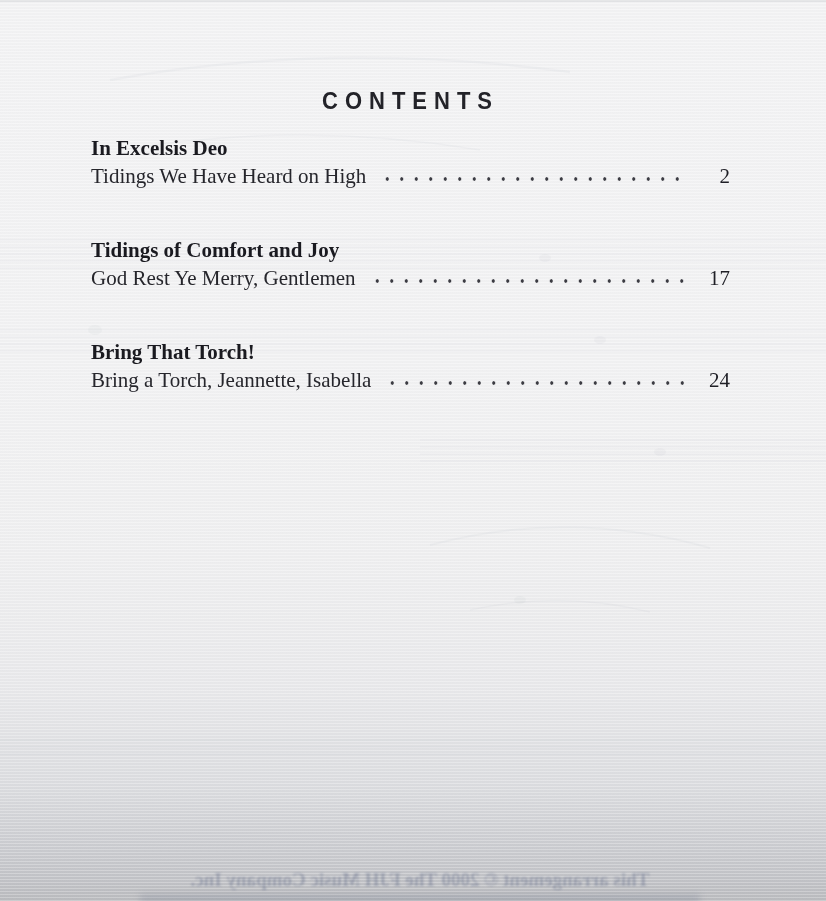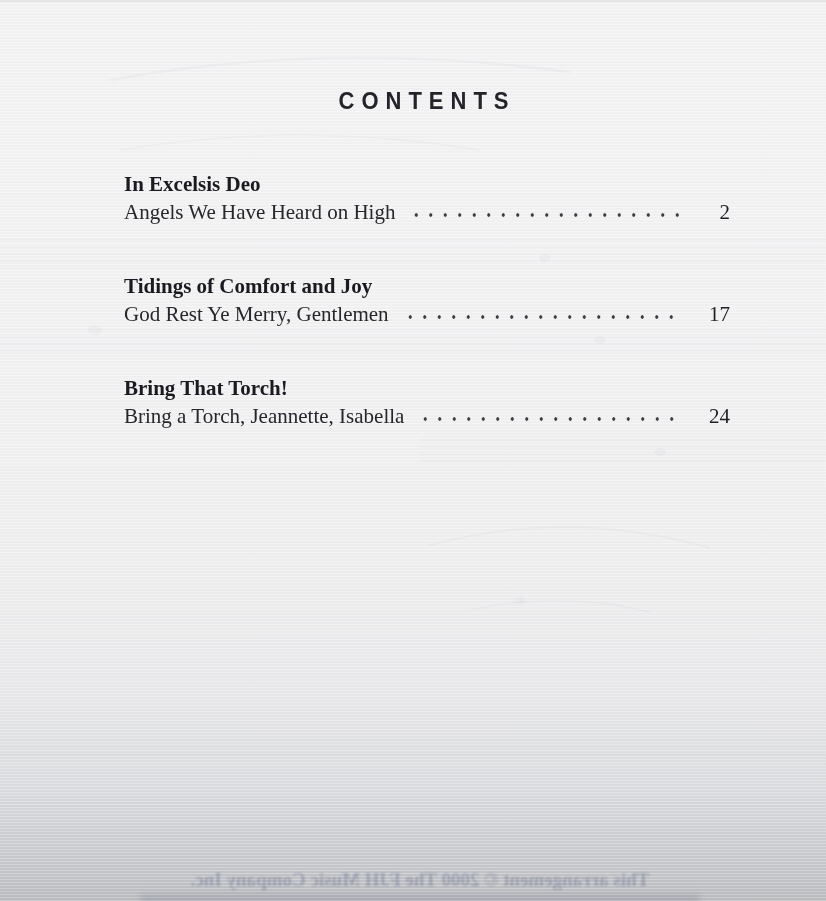"CONTENTS" .content { left: 124px -> 91px }
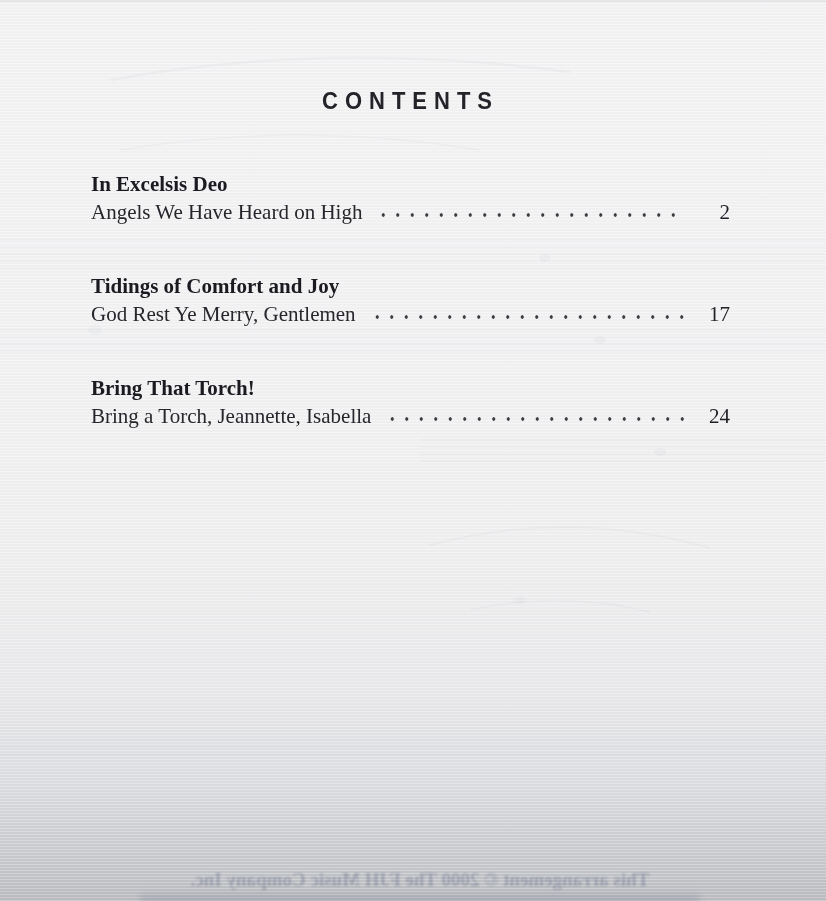"In Excelsis Deo" .entries { margin-top: 57px -> 21px }
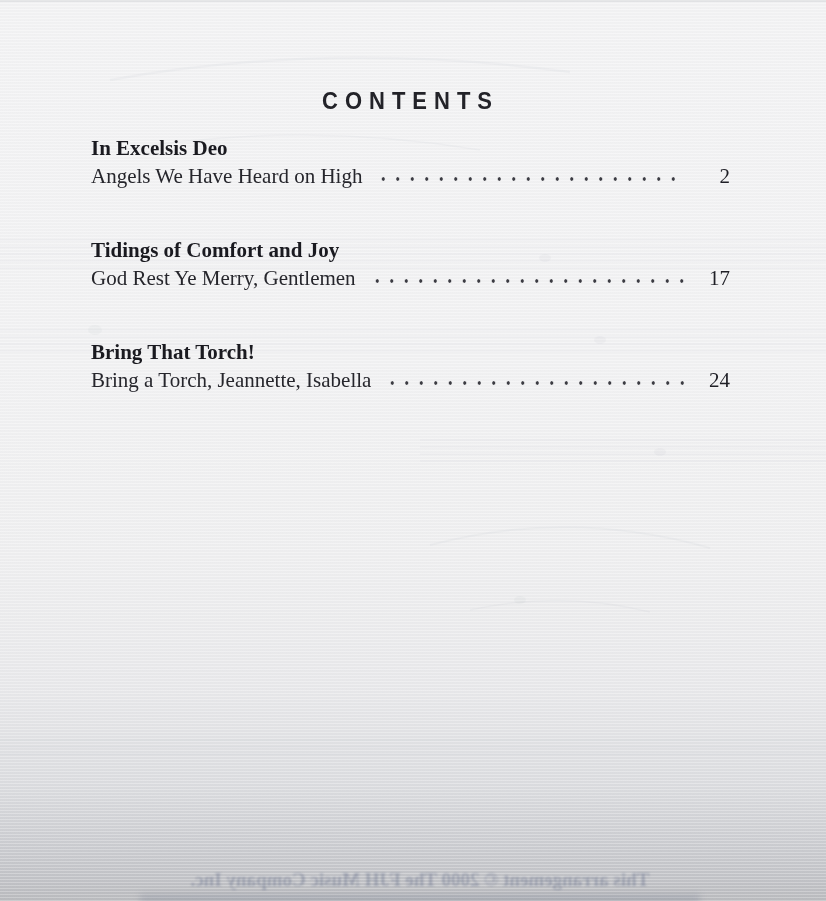"Angels We Have Heard on" span.song { text: Angels -> Tidings }
